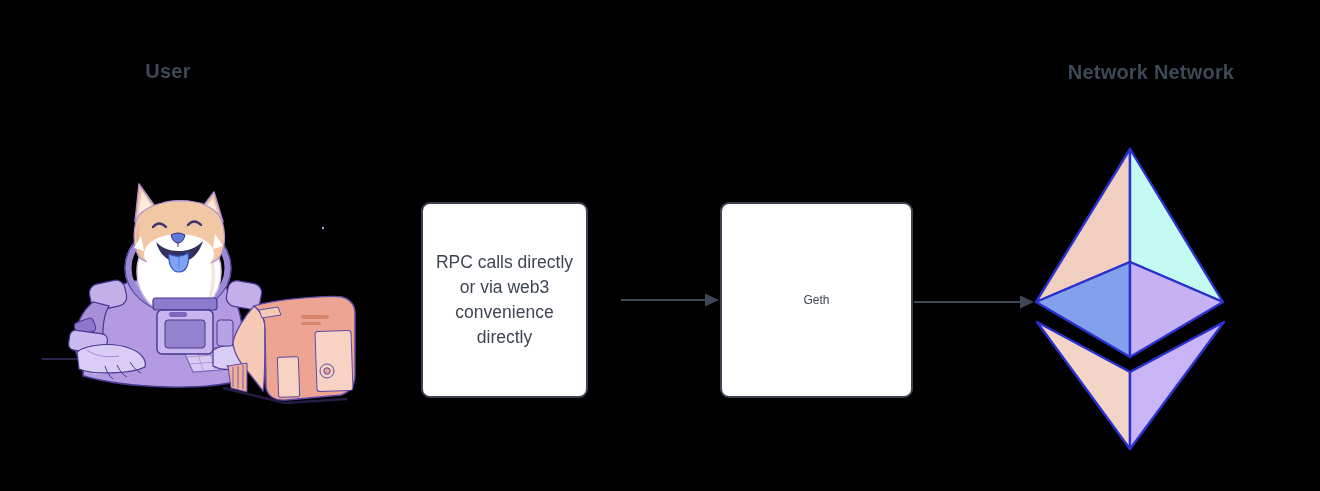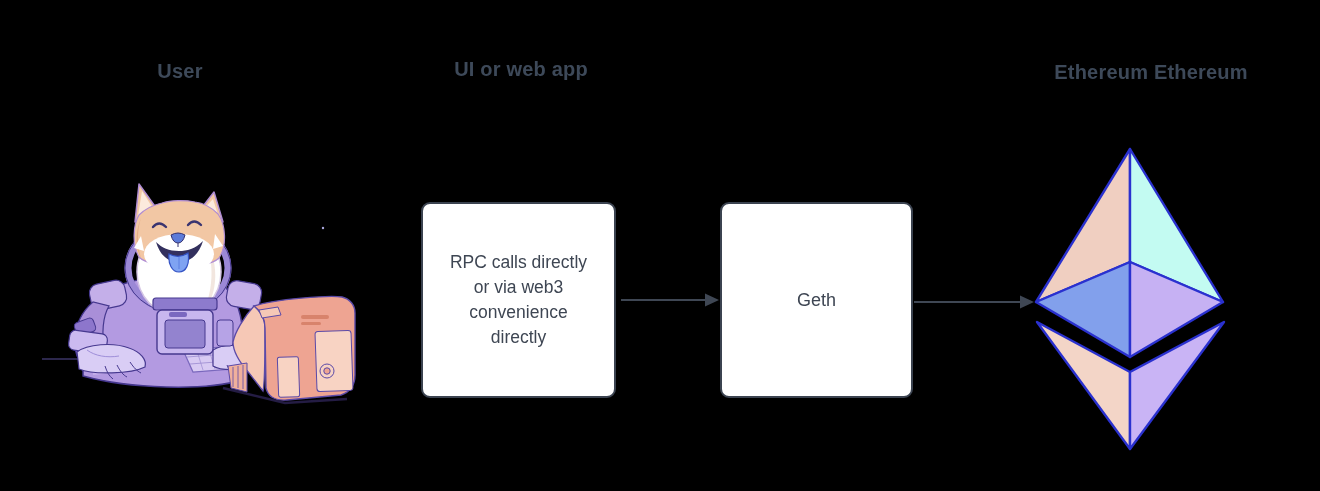"User" div.col-label { left: 180px -> 168px }
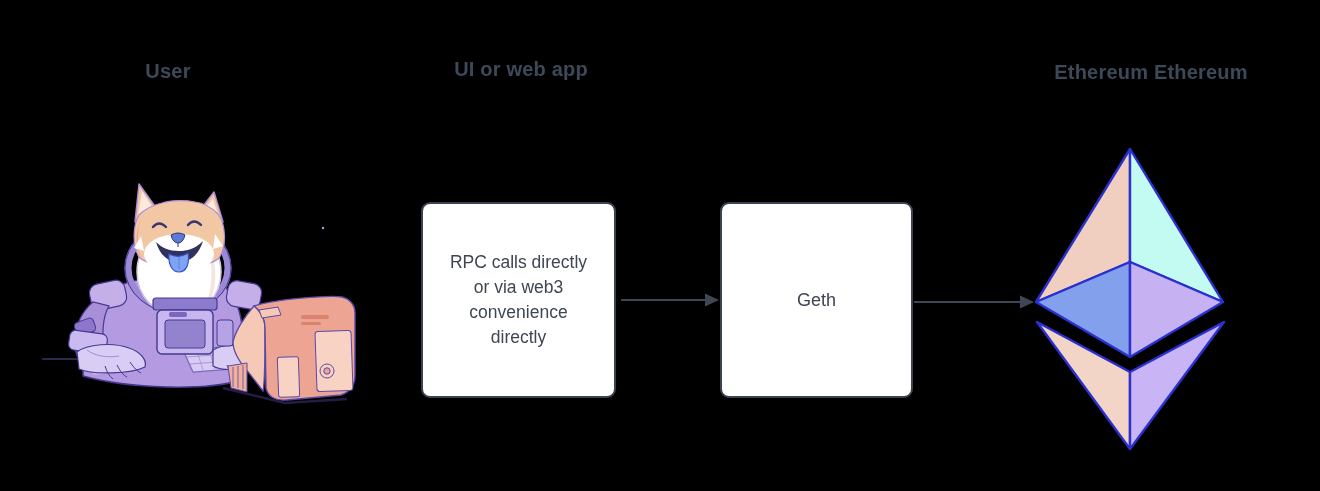"UI or web app" div.col-label { html: <div>UI or web app</div> -> none }
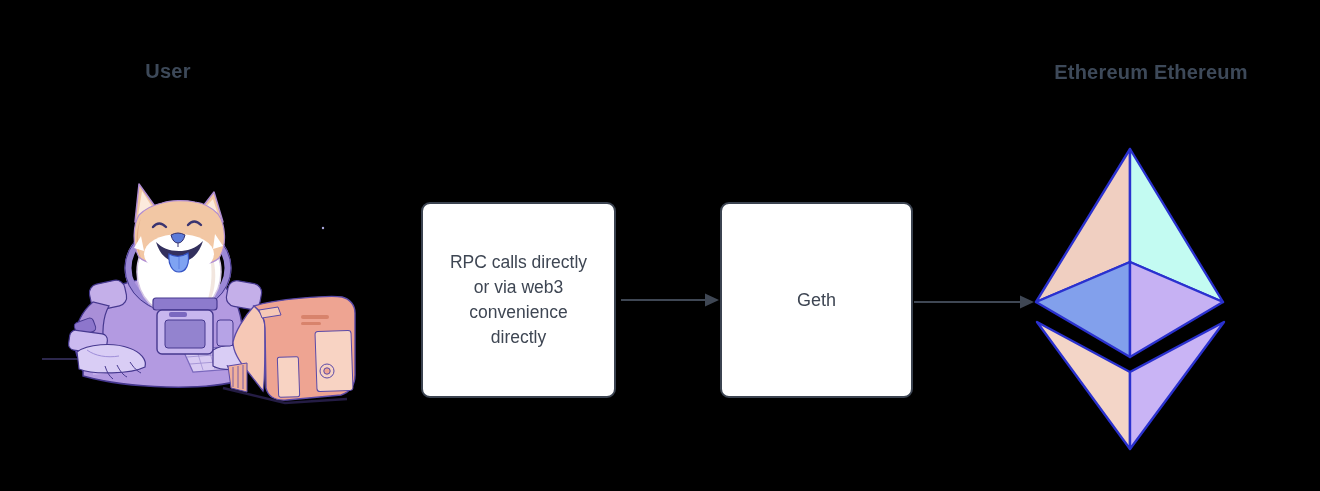"Ethereum Ethereum" div.col-label { text: Ethereum Ethereum -> Network Network }
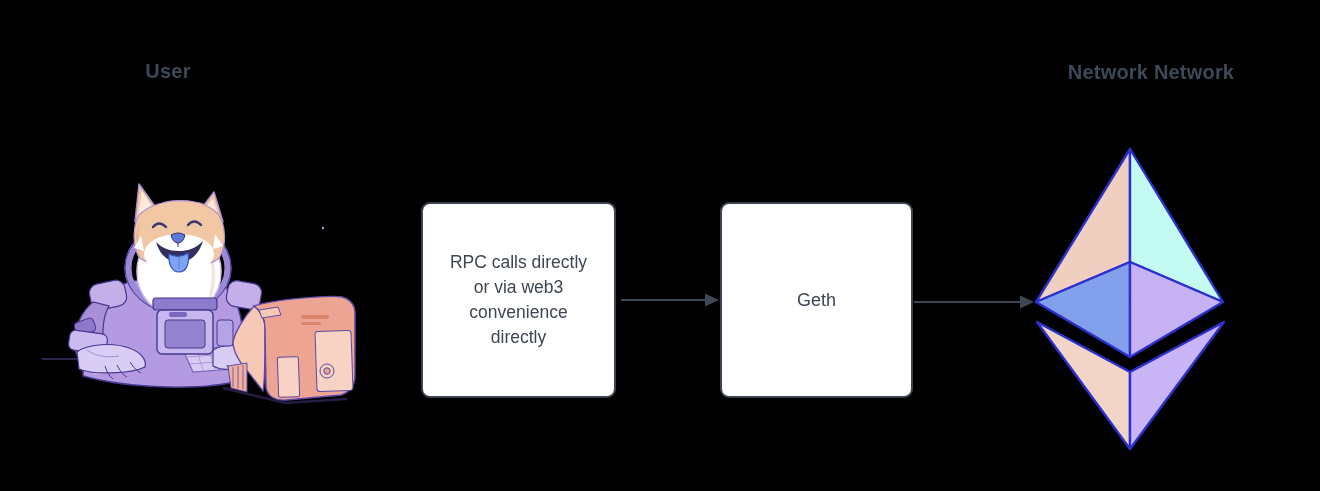"RPC calls directly" #ui-box { width: 195px -> 167px }
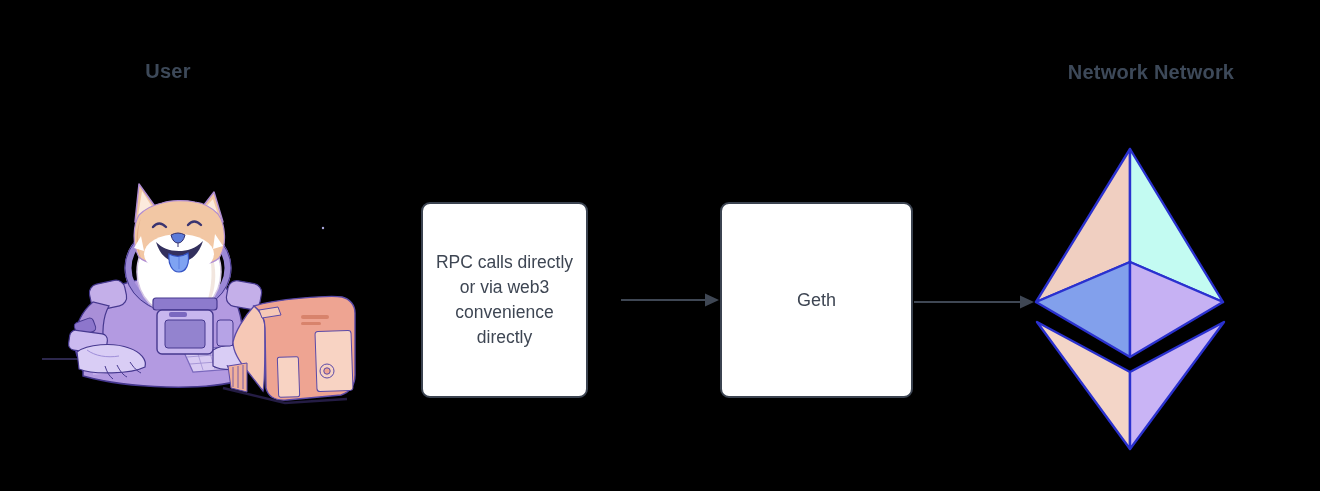"Geth" #node-box { font-size: 18px -> 12px }
